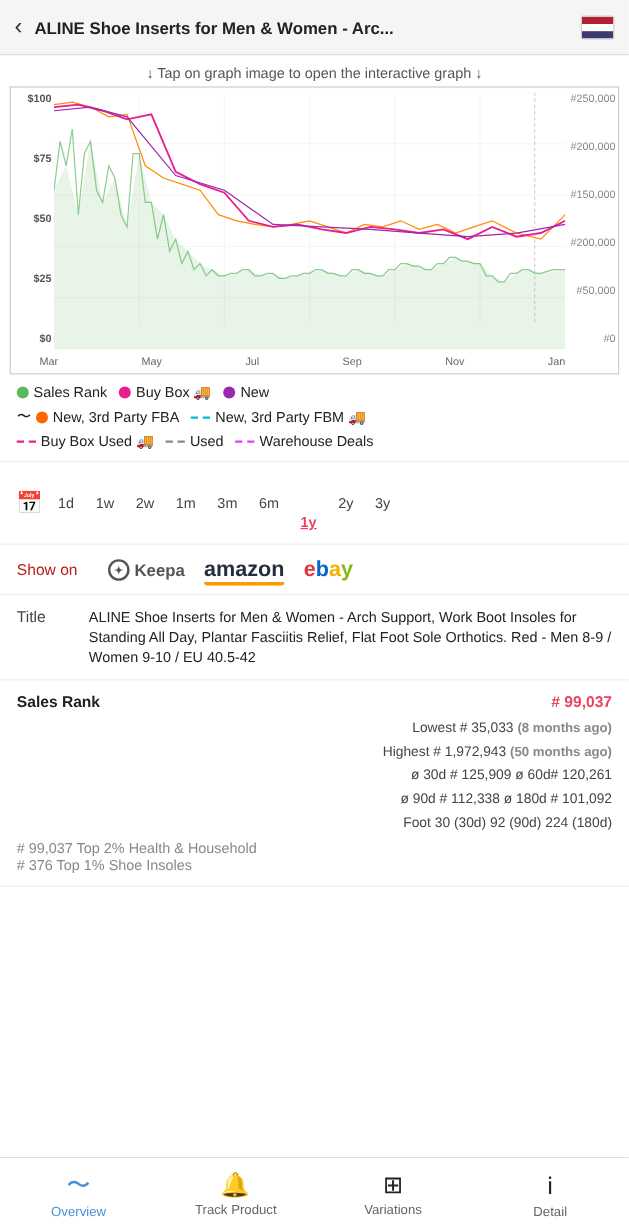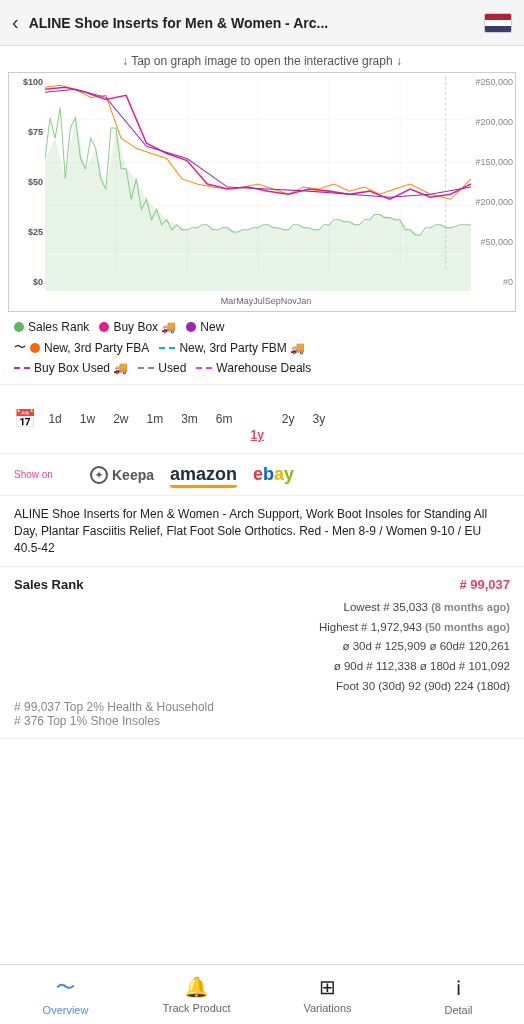"Mar" .x-axis { justify-content: center -> space-between; left: 52px -> 24px }
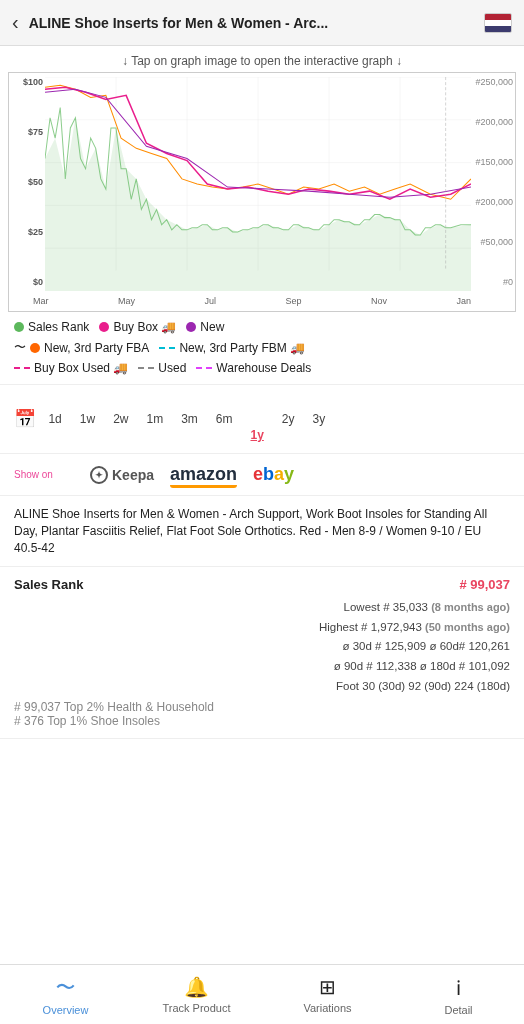"Show on" .show-on-label { color: #ec4899 -> #b91c1c; font-size: 10px -> 13px }
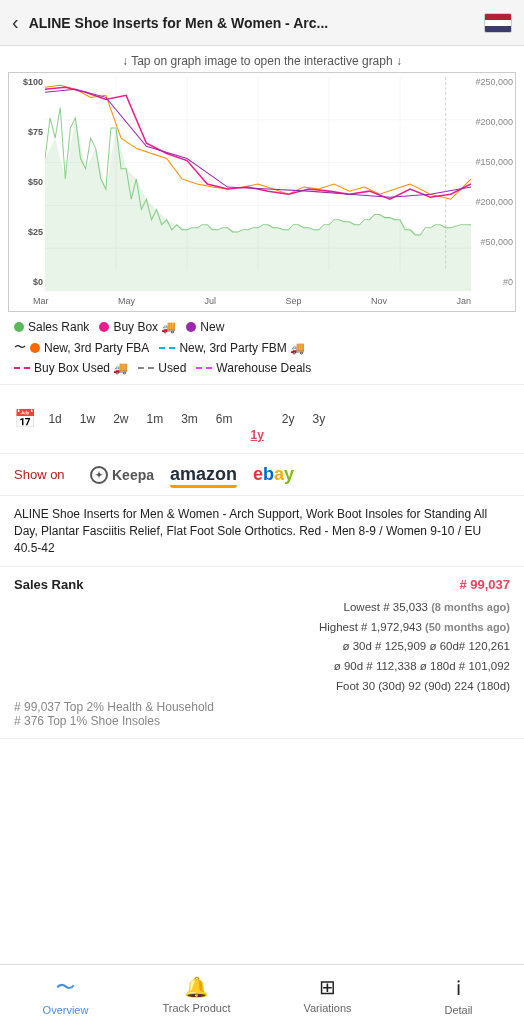"Title" span.info-label { html: none -> <span>Title</span> }
